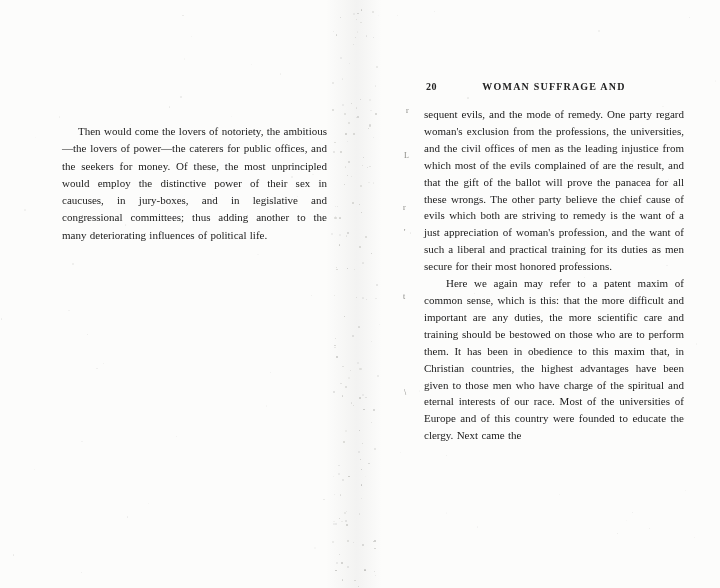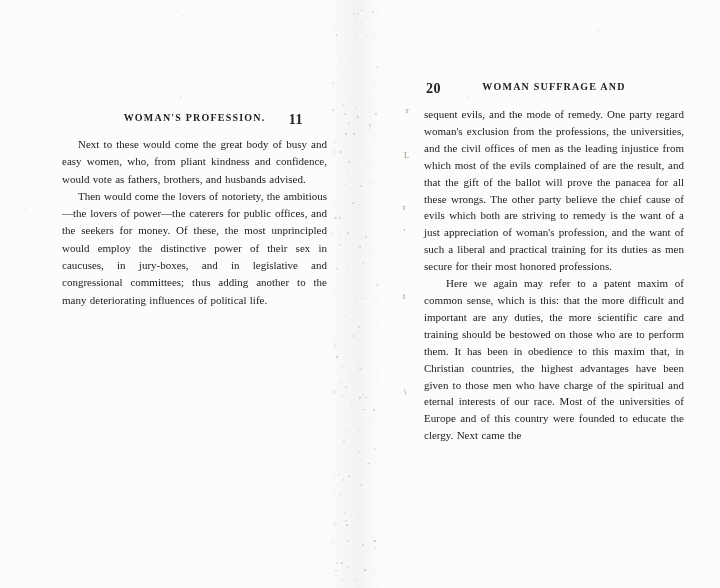"20" .folio { font-size: 14px -> 10px }
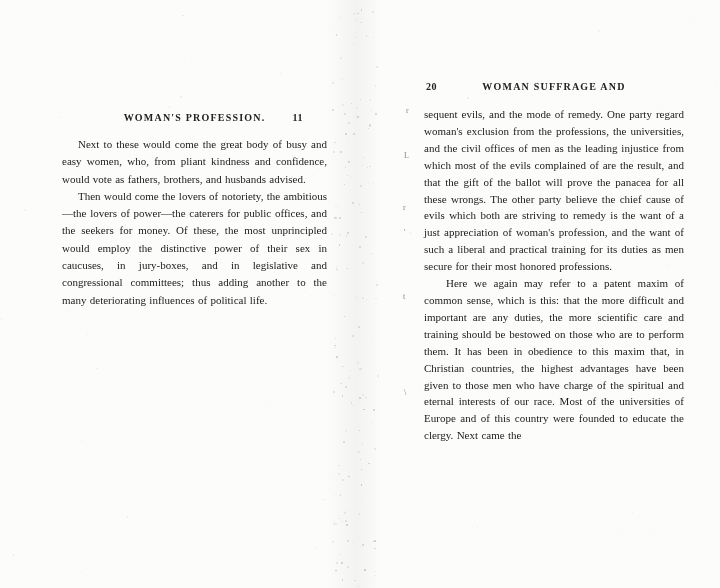"WOMAN'S PROFESSION." div.runhead { html: <div> <span>WOMAN'S PROFESSION.</span> <span>11</span> </div> -> none }
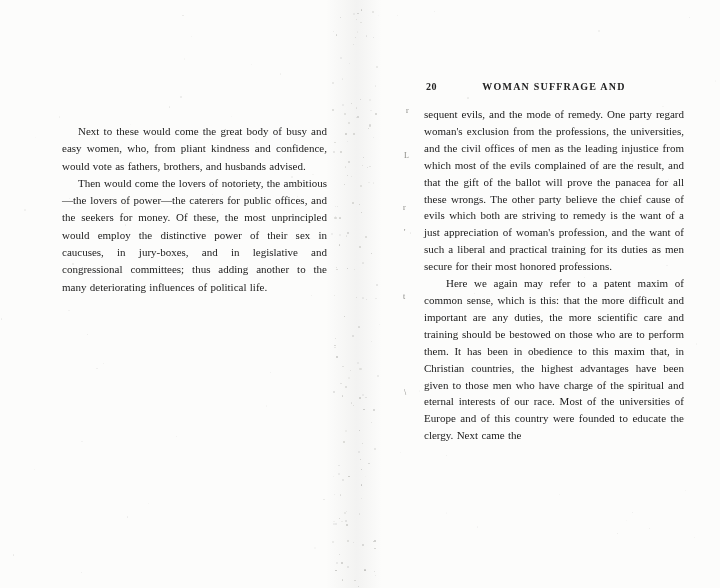"Next to these would come" p.para { html: <p>Next to these would come the great body of busy and easy women, who, from pliant kindness and confidence, would vote as fathers, brothers, and husbands advised.</p> -> none }
